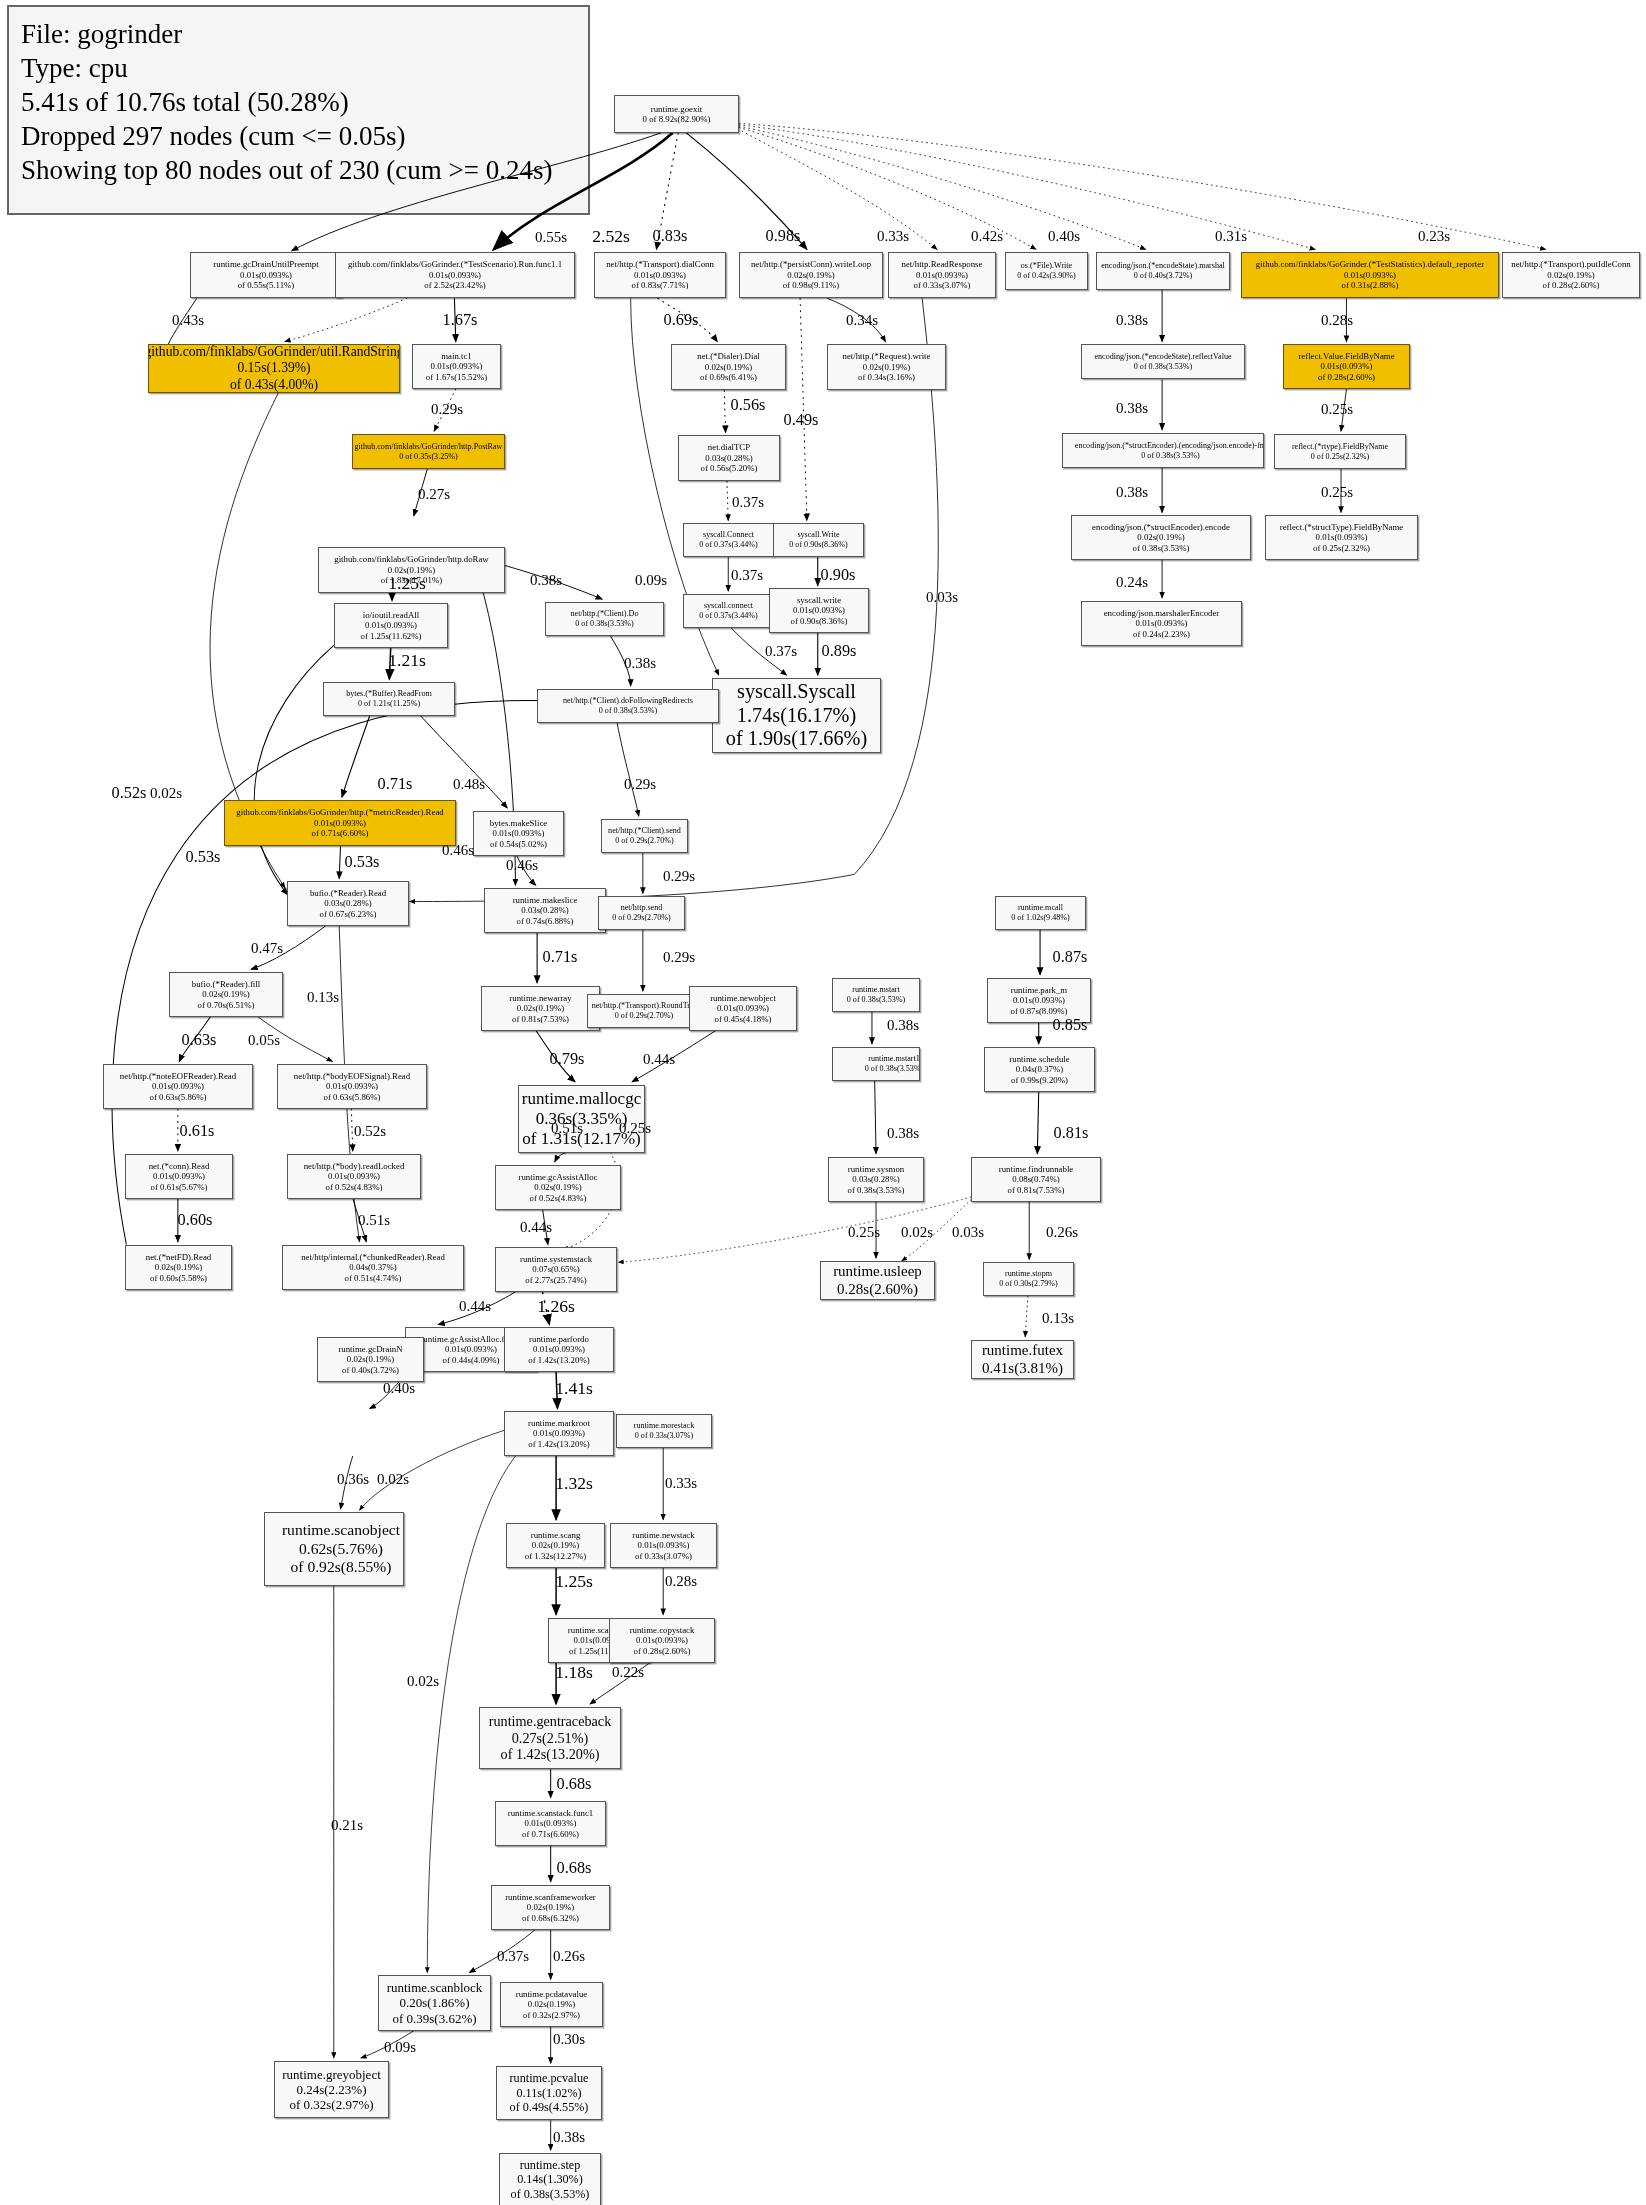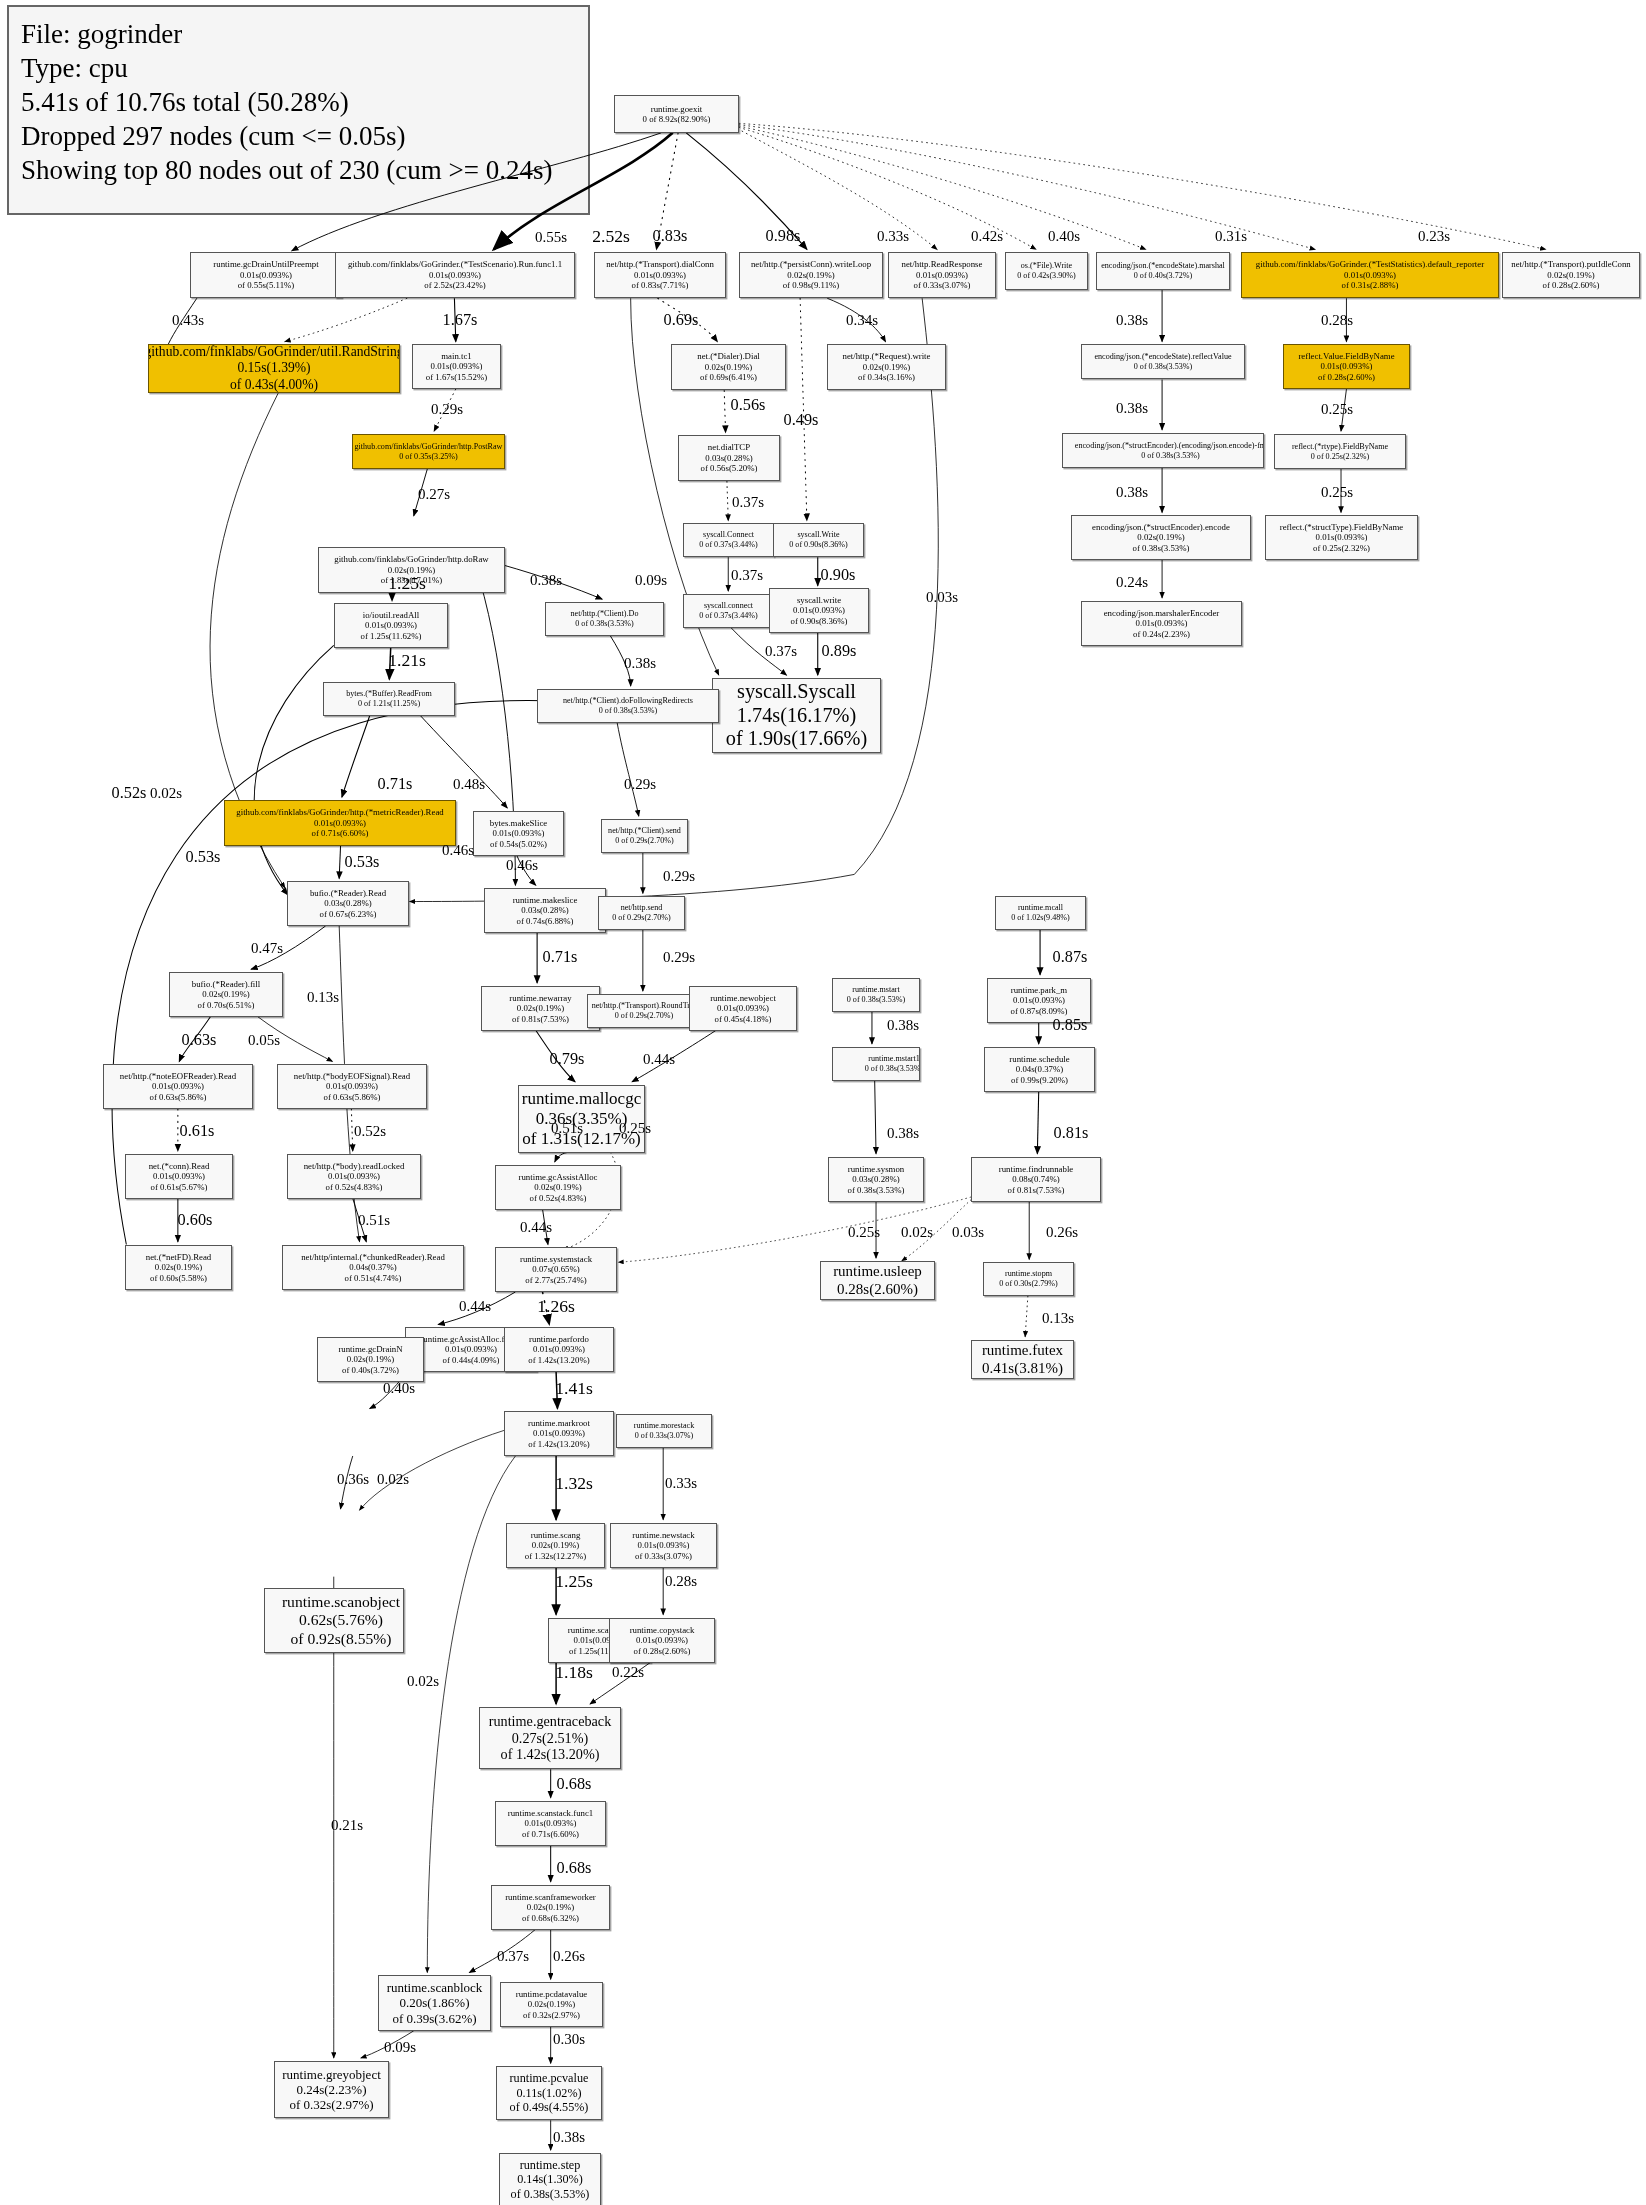"runtime.scanobject" div.node { height: 65px -> 74px; top: 1588px -> 1512px }
